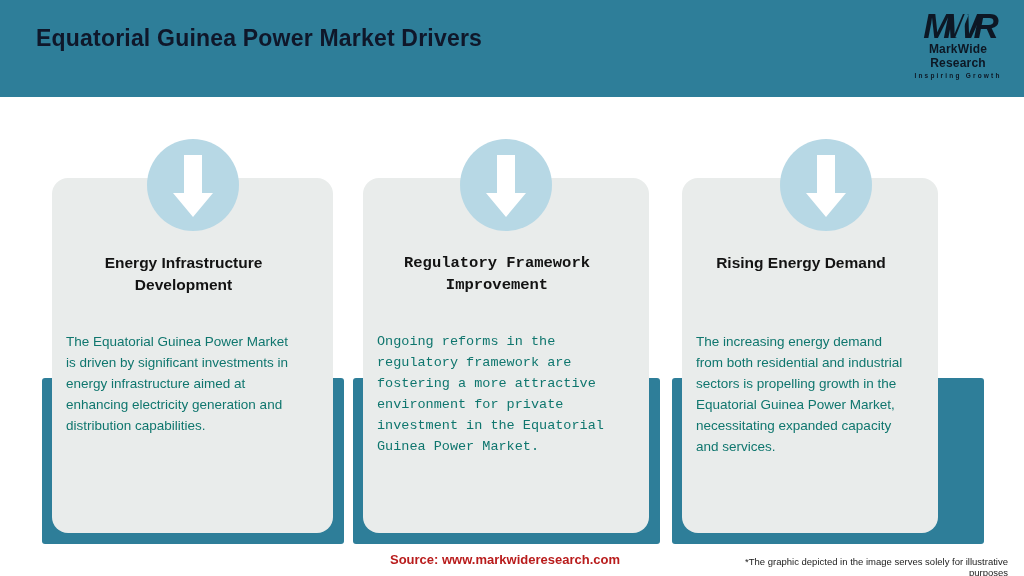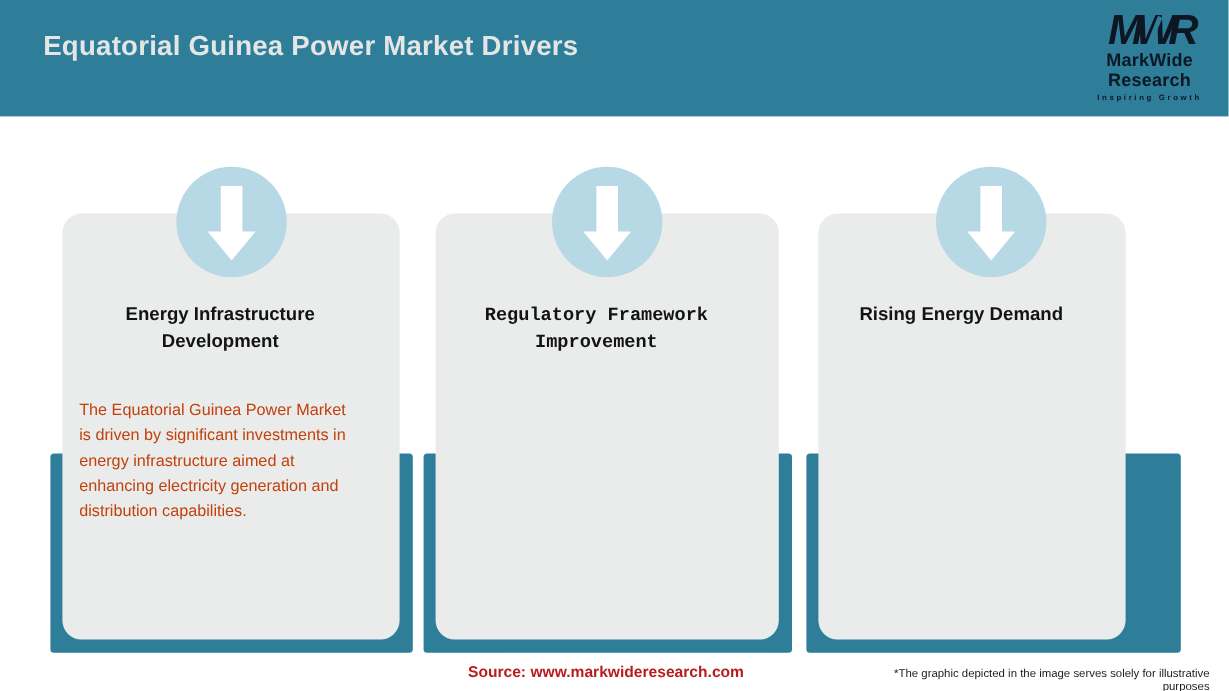"Equatorial Guinea Power Market Drivers" .header-title { color: #e5e5e5 -> #0f172a }
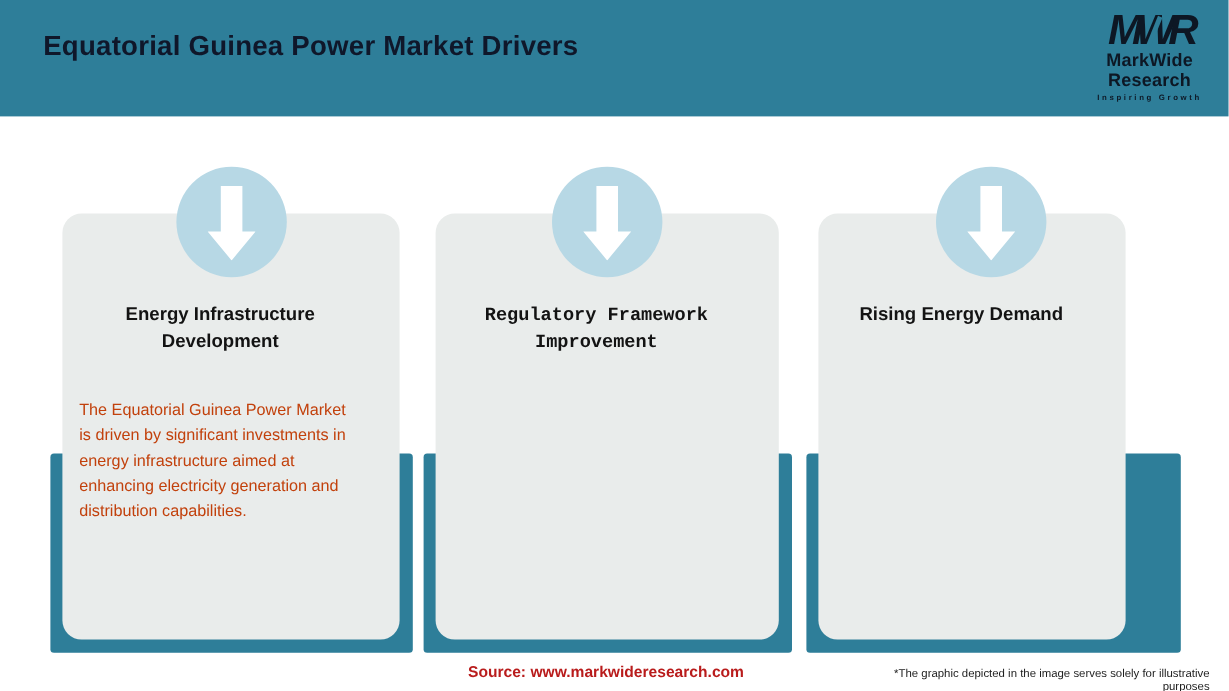"MarkWide Research" .logo-name { font-size: 15px -> 12px }
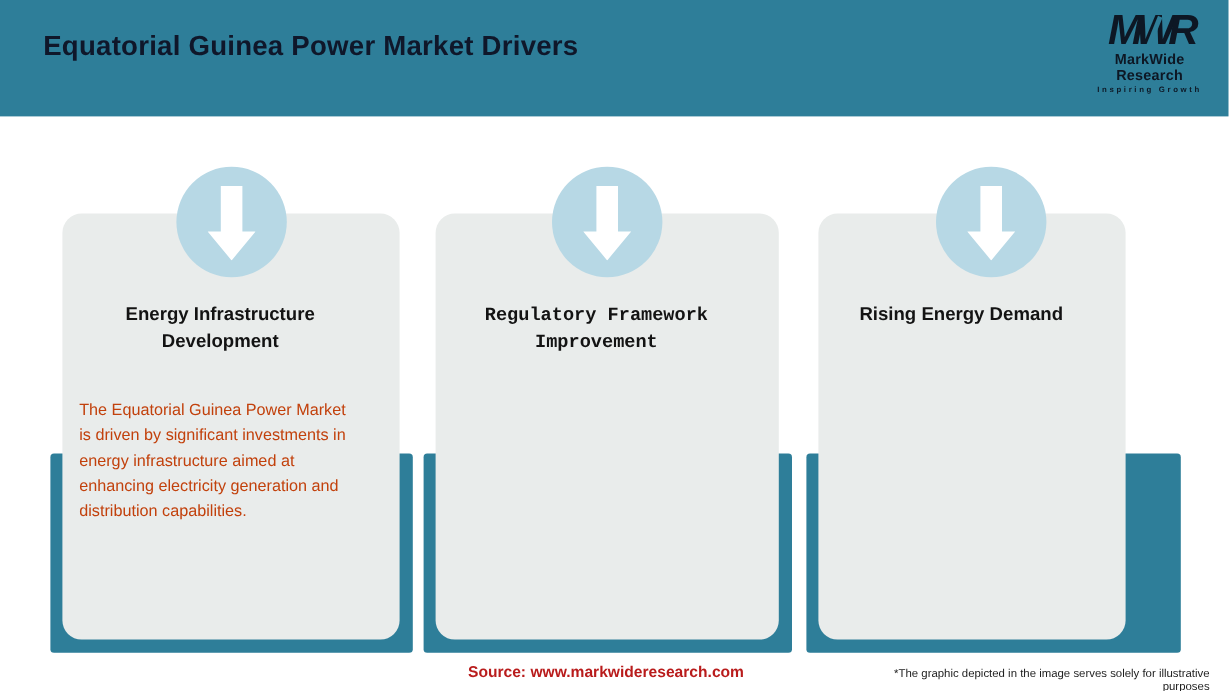"The Equatorial Guinea Power Market" .card-body { color: #c2410c -> #0f766e }
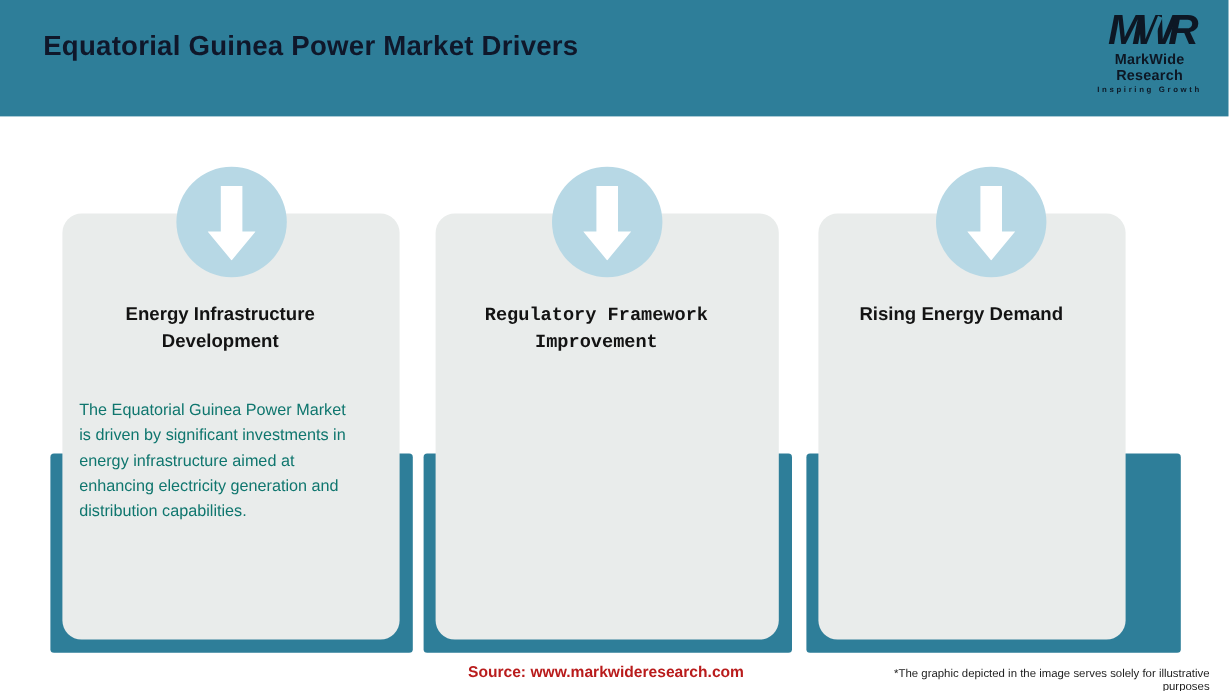"Ongoing reforms in the regulatory" div.card-body { html: none -> <div>Ongoing reforms in the regulatory framework are fostering a more attractive environment for private investment in the Equatorial Guinea Power Market.</div> }
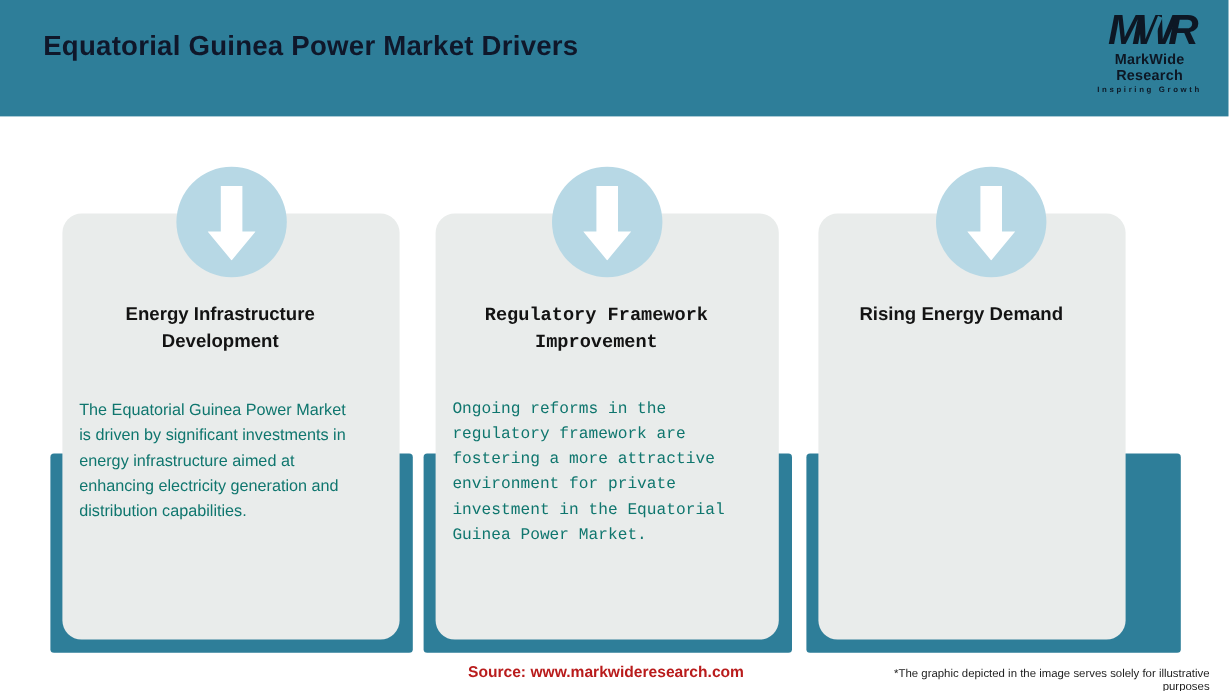"The increasing energy demand from" div.card-body { html: none -> <div>The increasing energy demand from both residential and industrial sectors is propelling growth in the Equatorial Guinea Power Market, necessitating expanded capacity and services.</div> }
